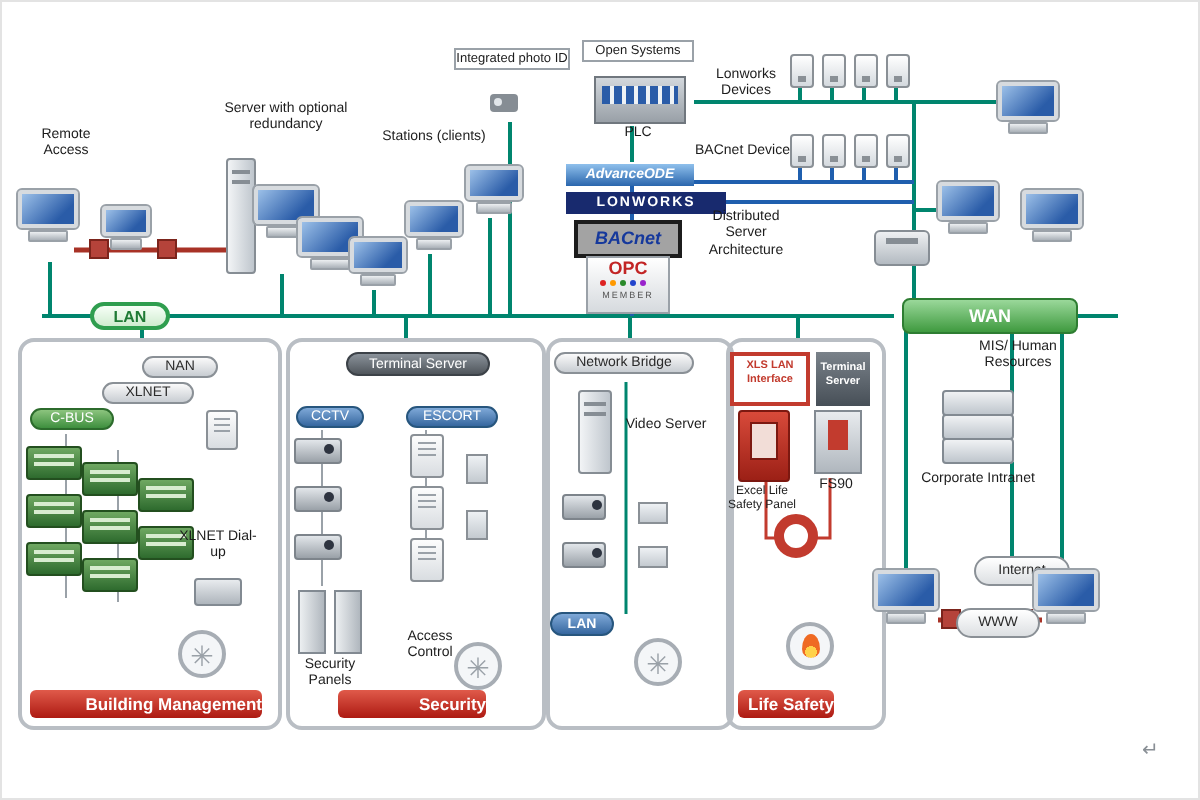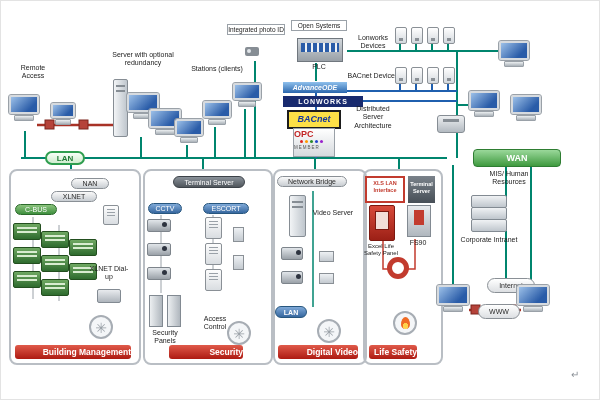"BACnet" .bacnet-box { background: #fde047 -> #a3a3a3 }
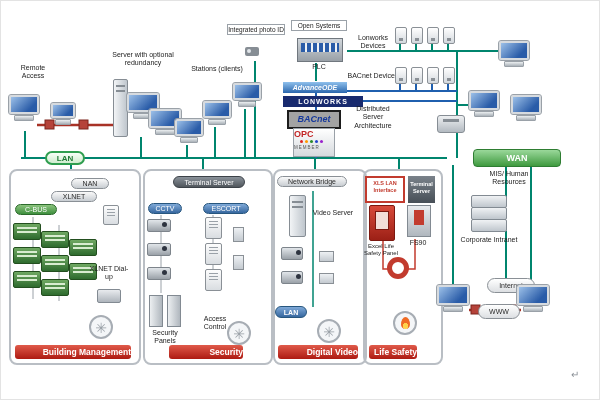"OPC" .opcbox { text-align: left -> center }
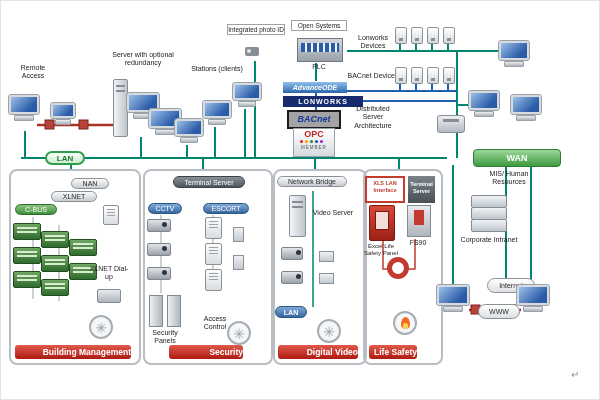"WAN" div.wan-pill { left: 472px -> 450px }
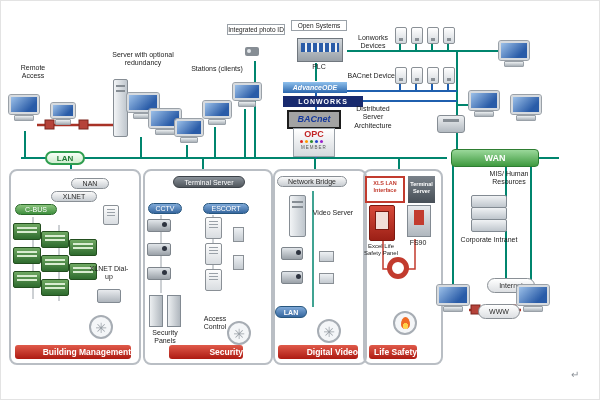"Digital Video" div.section-label { html: <div>Digital Video</div> -> none }
